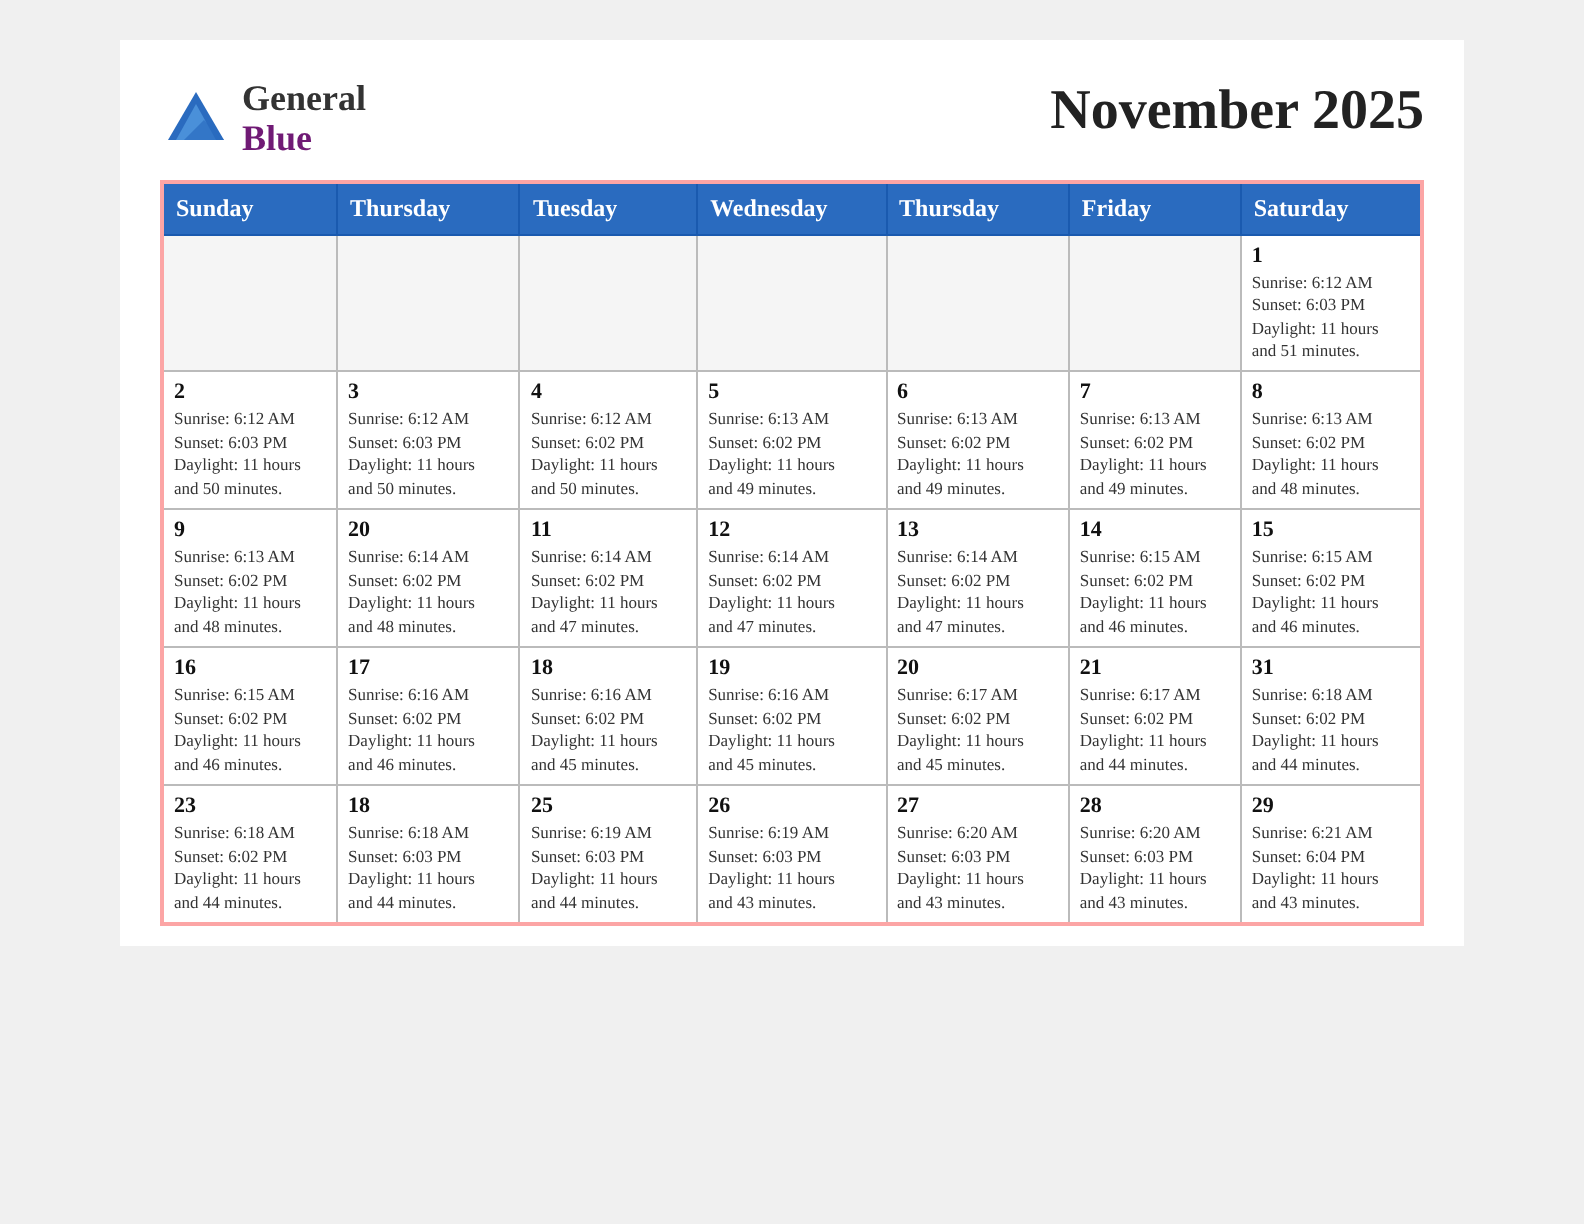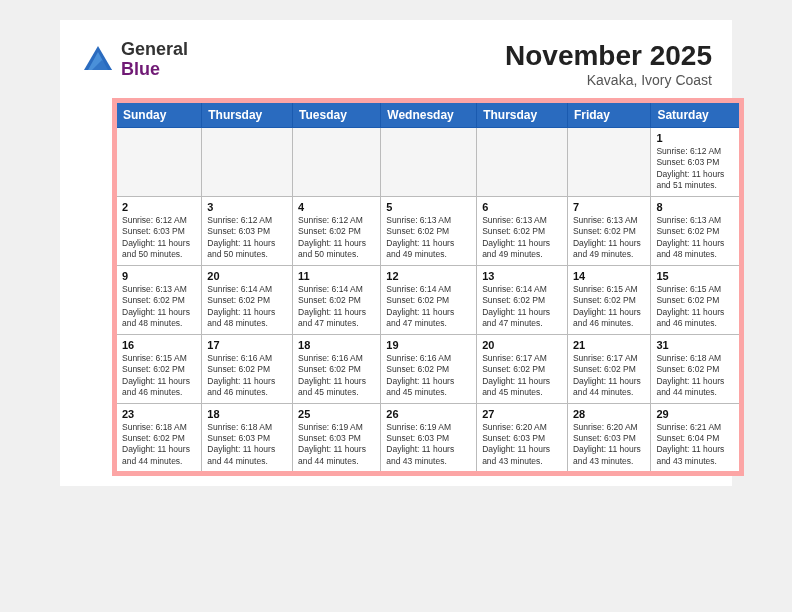"General" .page { font-family: none -> Liberation Serif, serif }
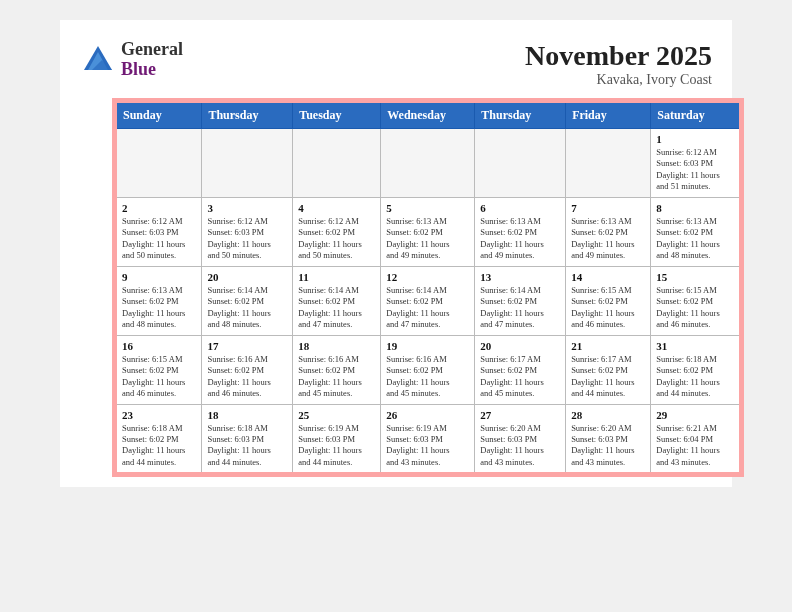"Kavaka, Ivory Coast" div.location { html: <div>Kavaka, Ivory Coast</div> -> none }
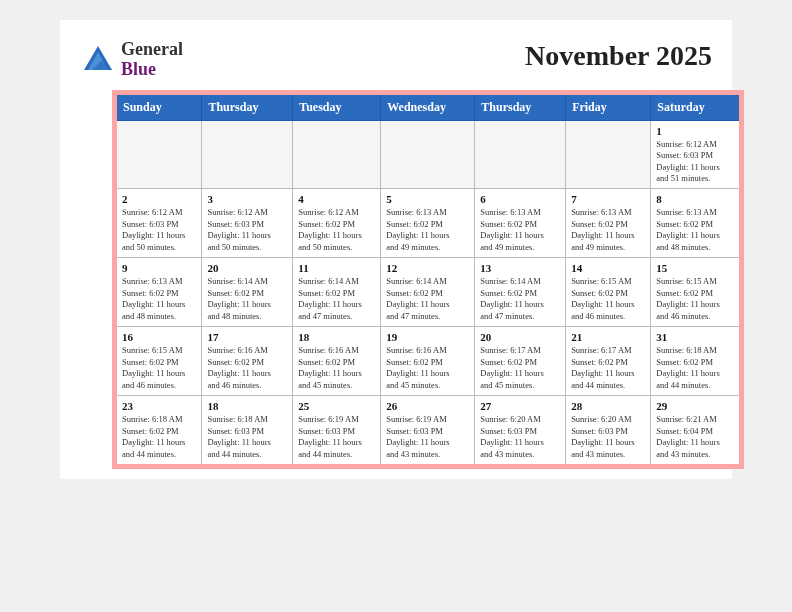"Sunday" .calendar { border: 5px solid #fca5a5 -> 2px solid #fca5a5; margin-left: 32px -> none }
